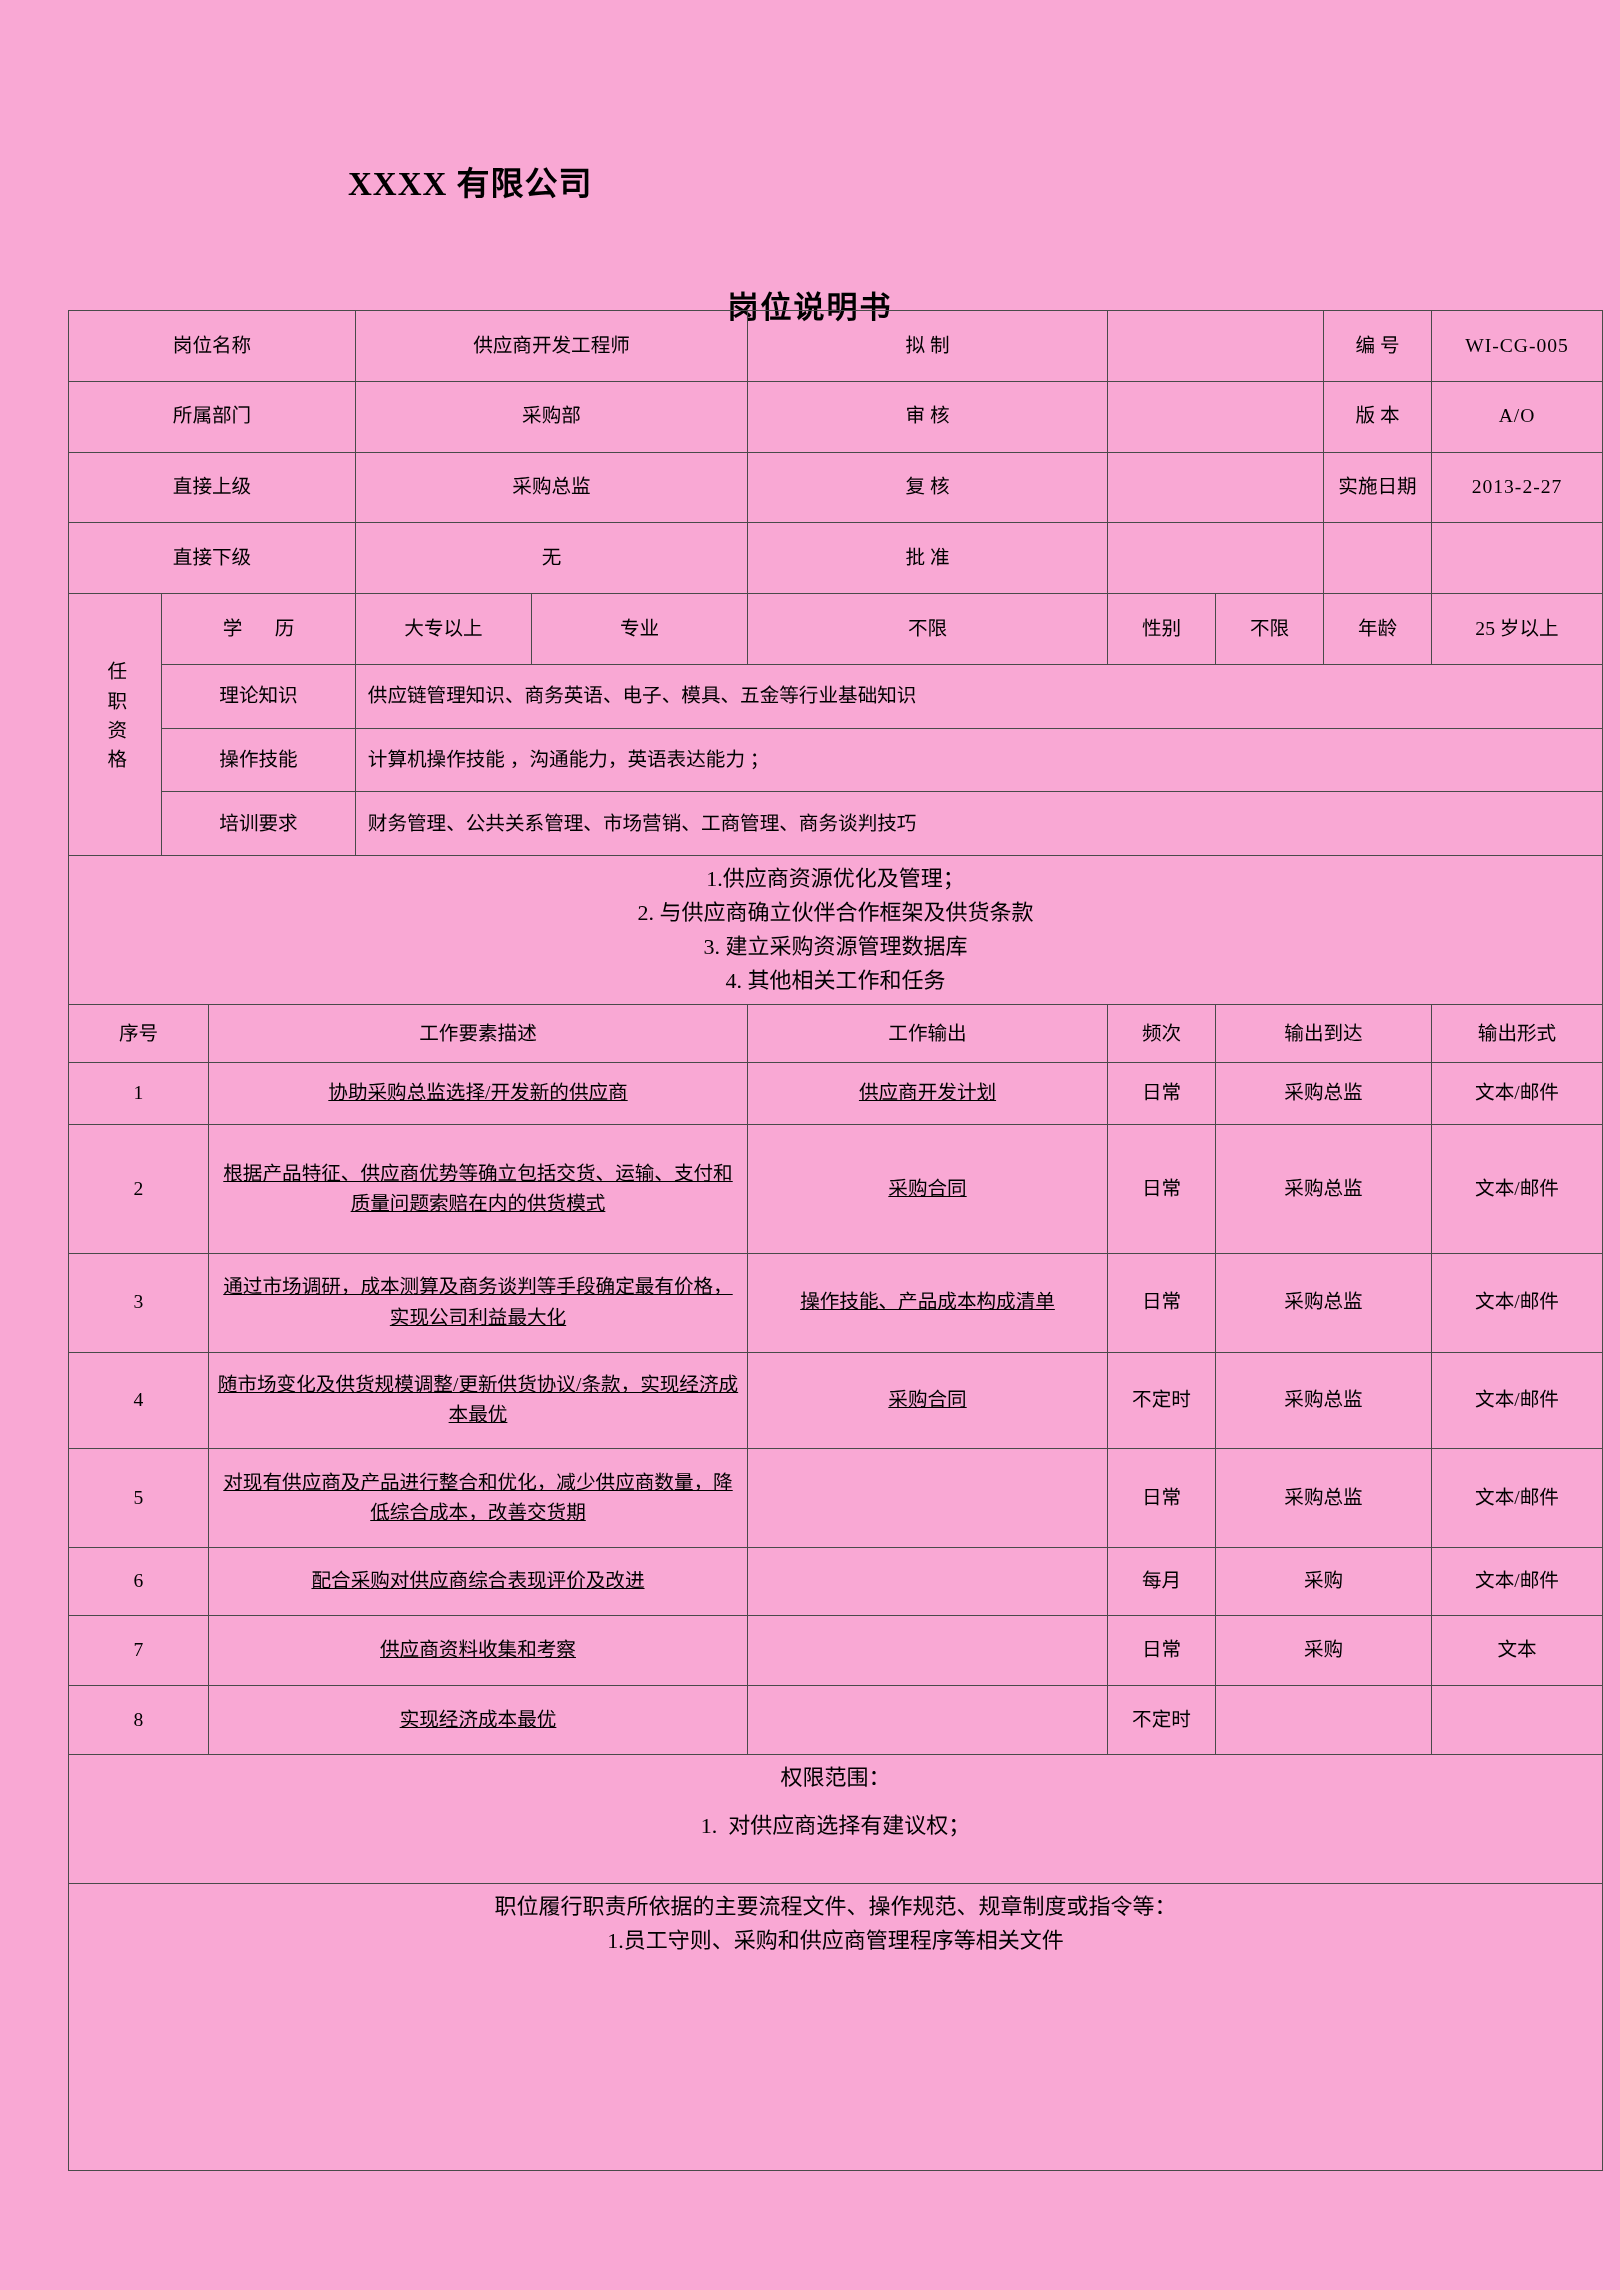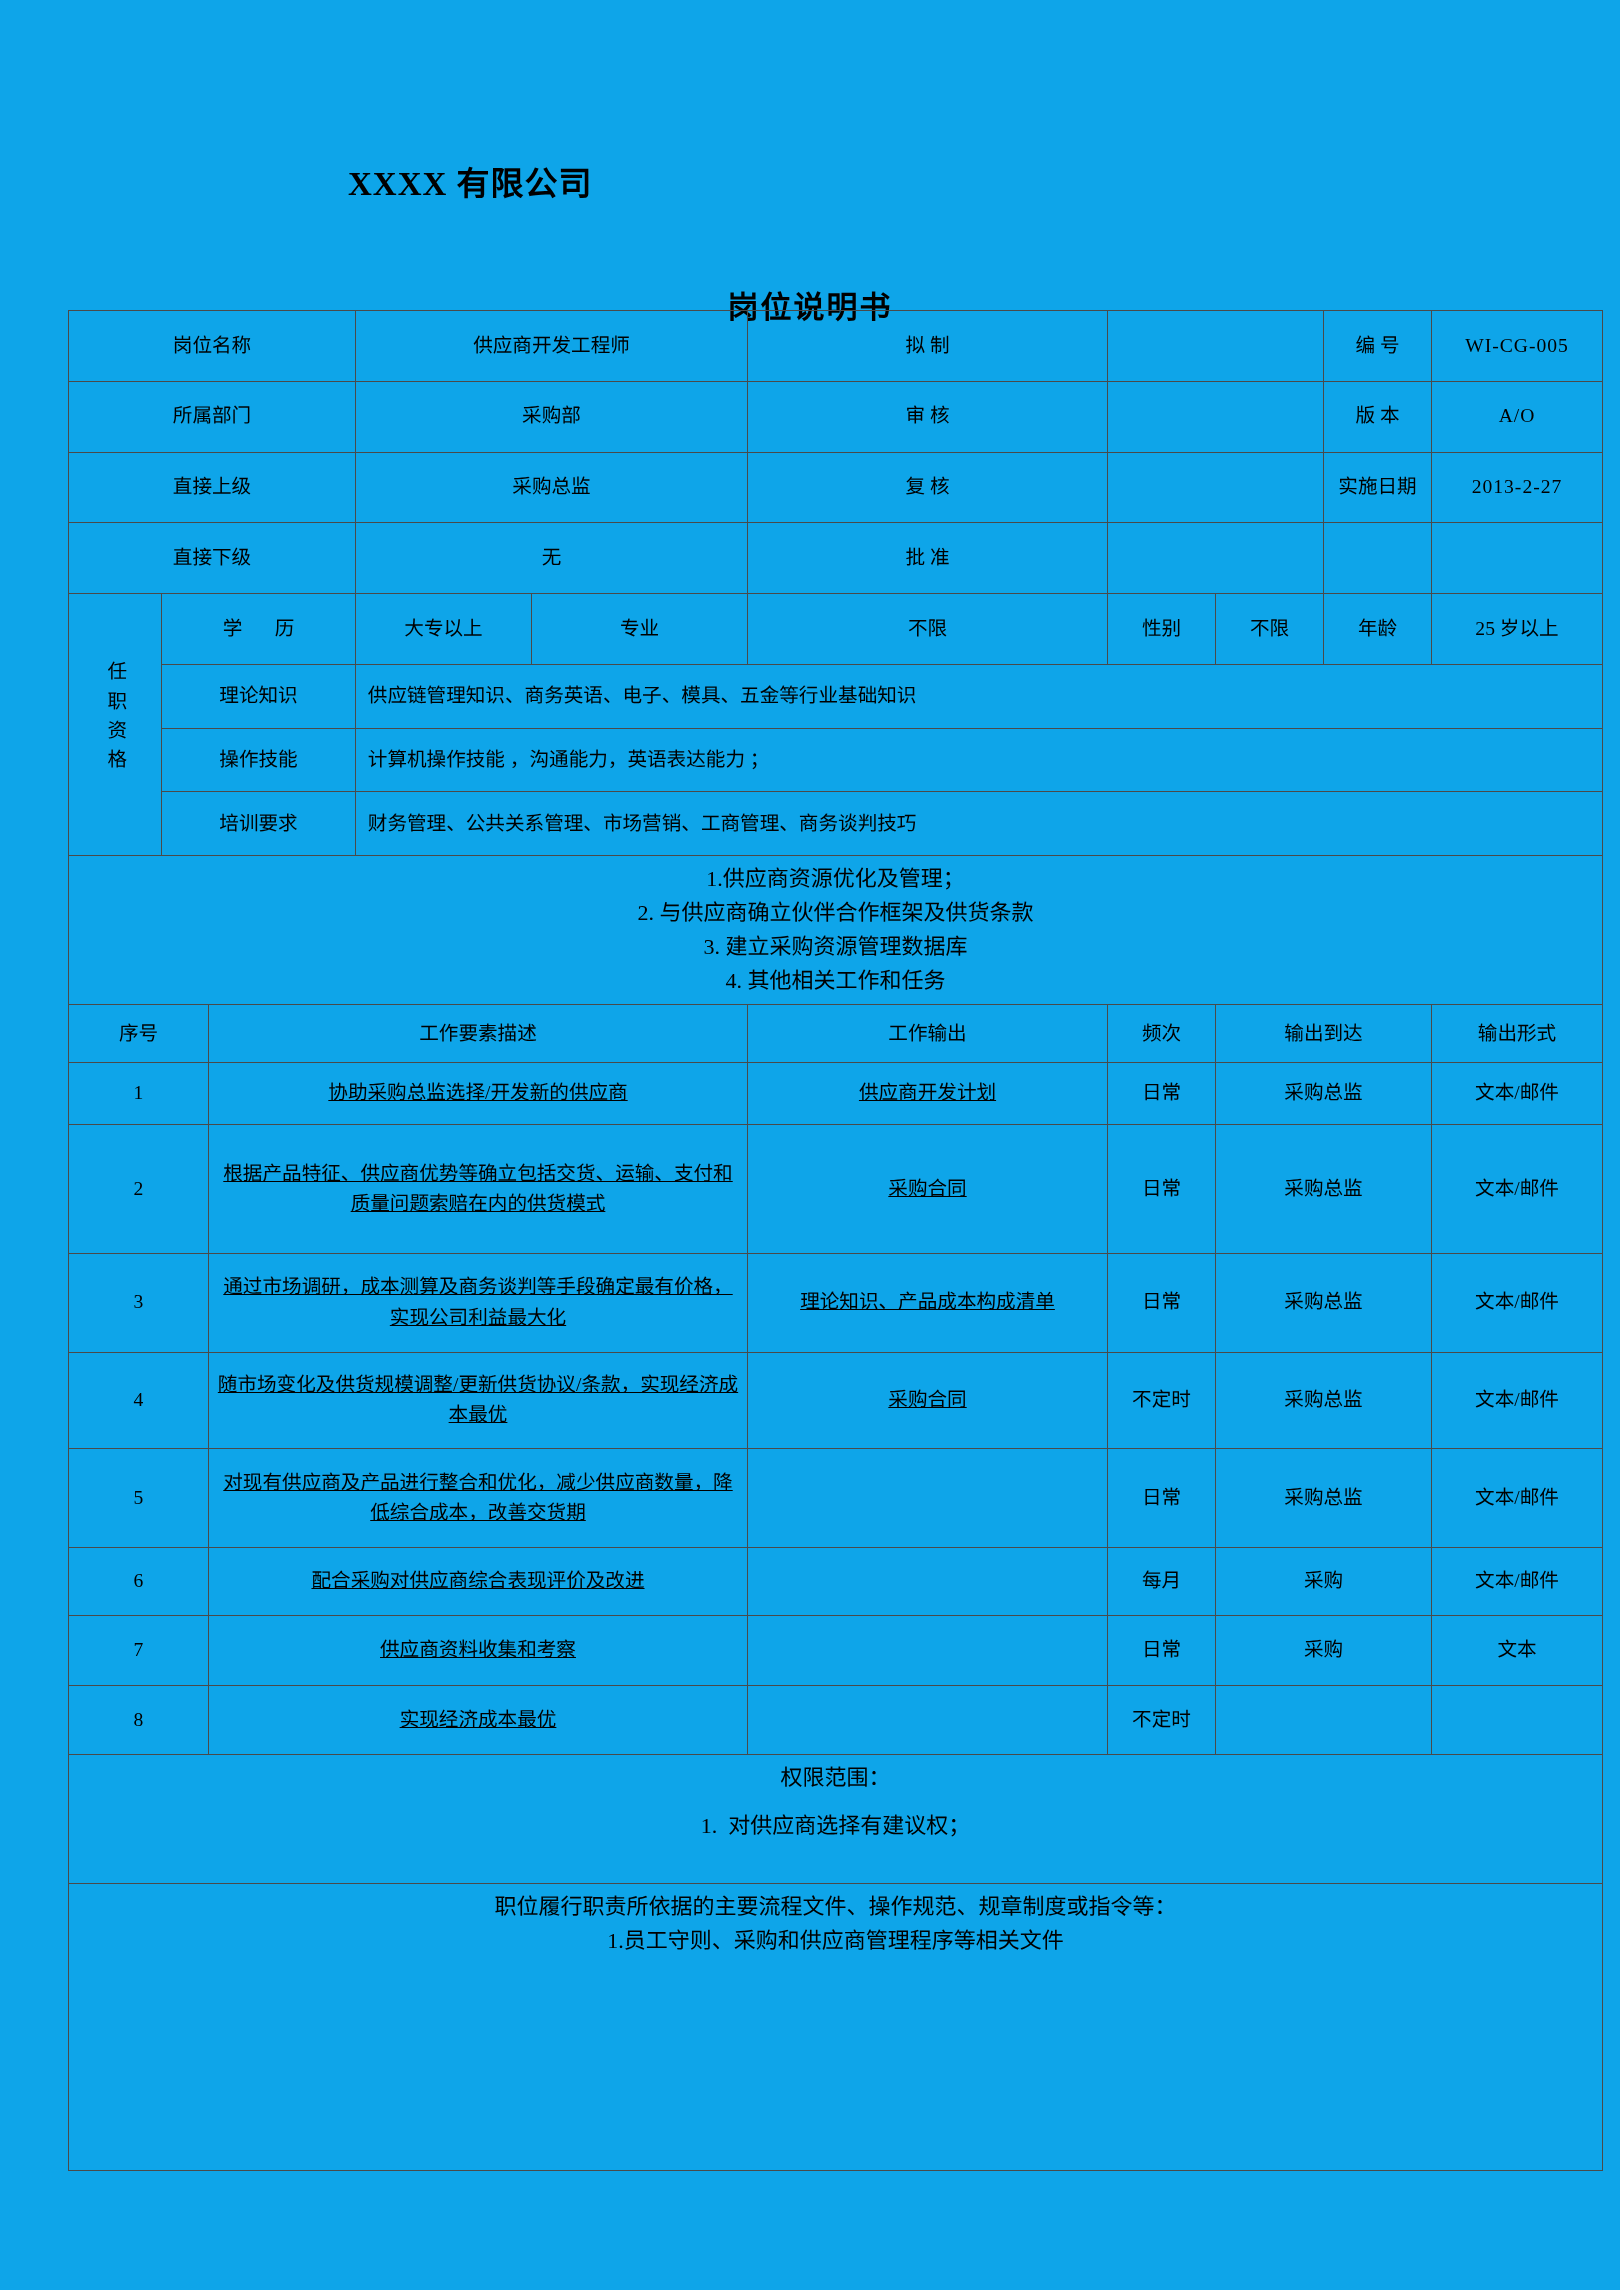"XXXX 有限公司" .page { background: #0ea5e9 -> #f9a8d4 }
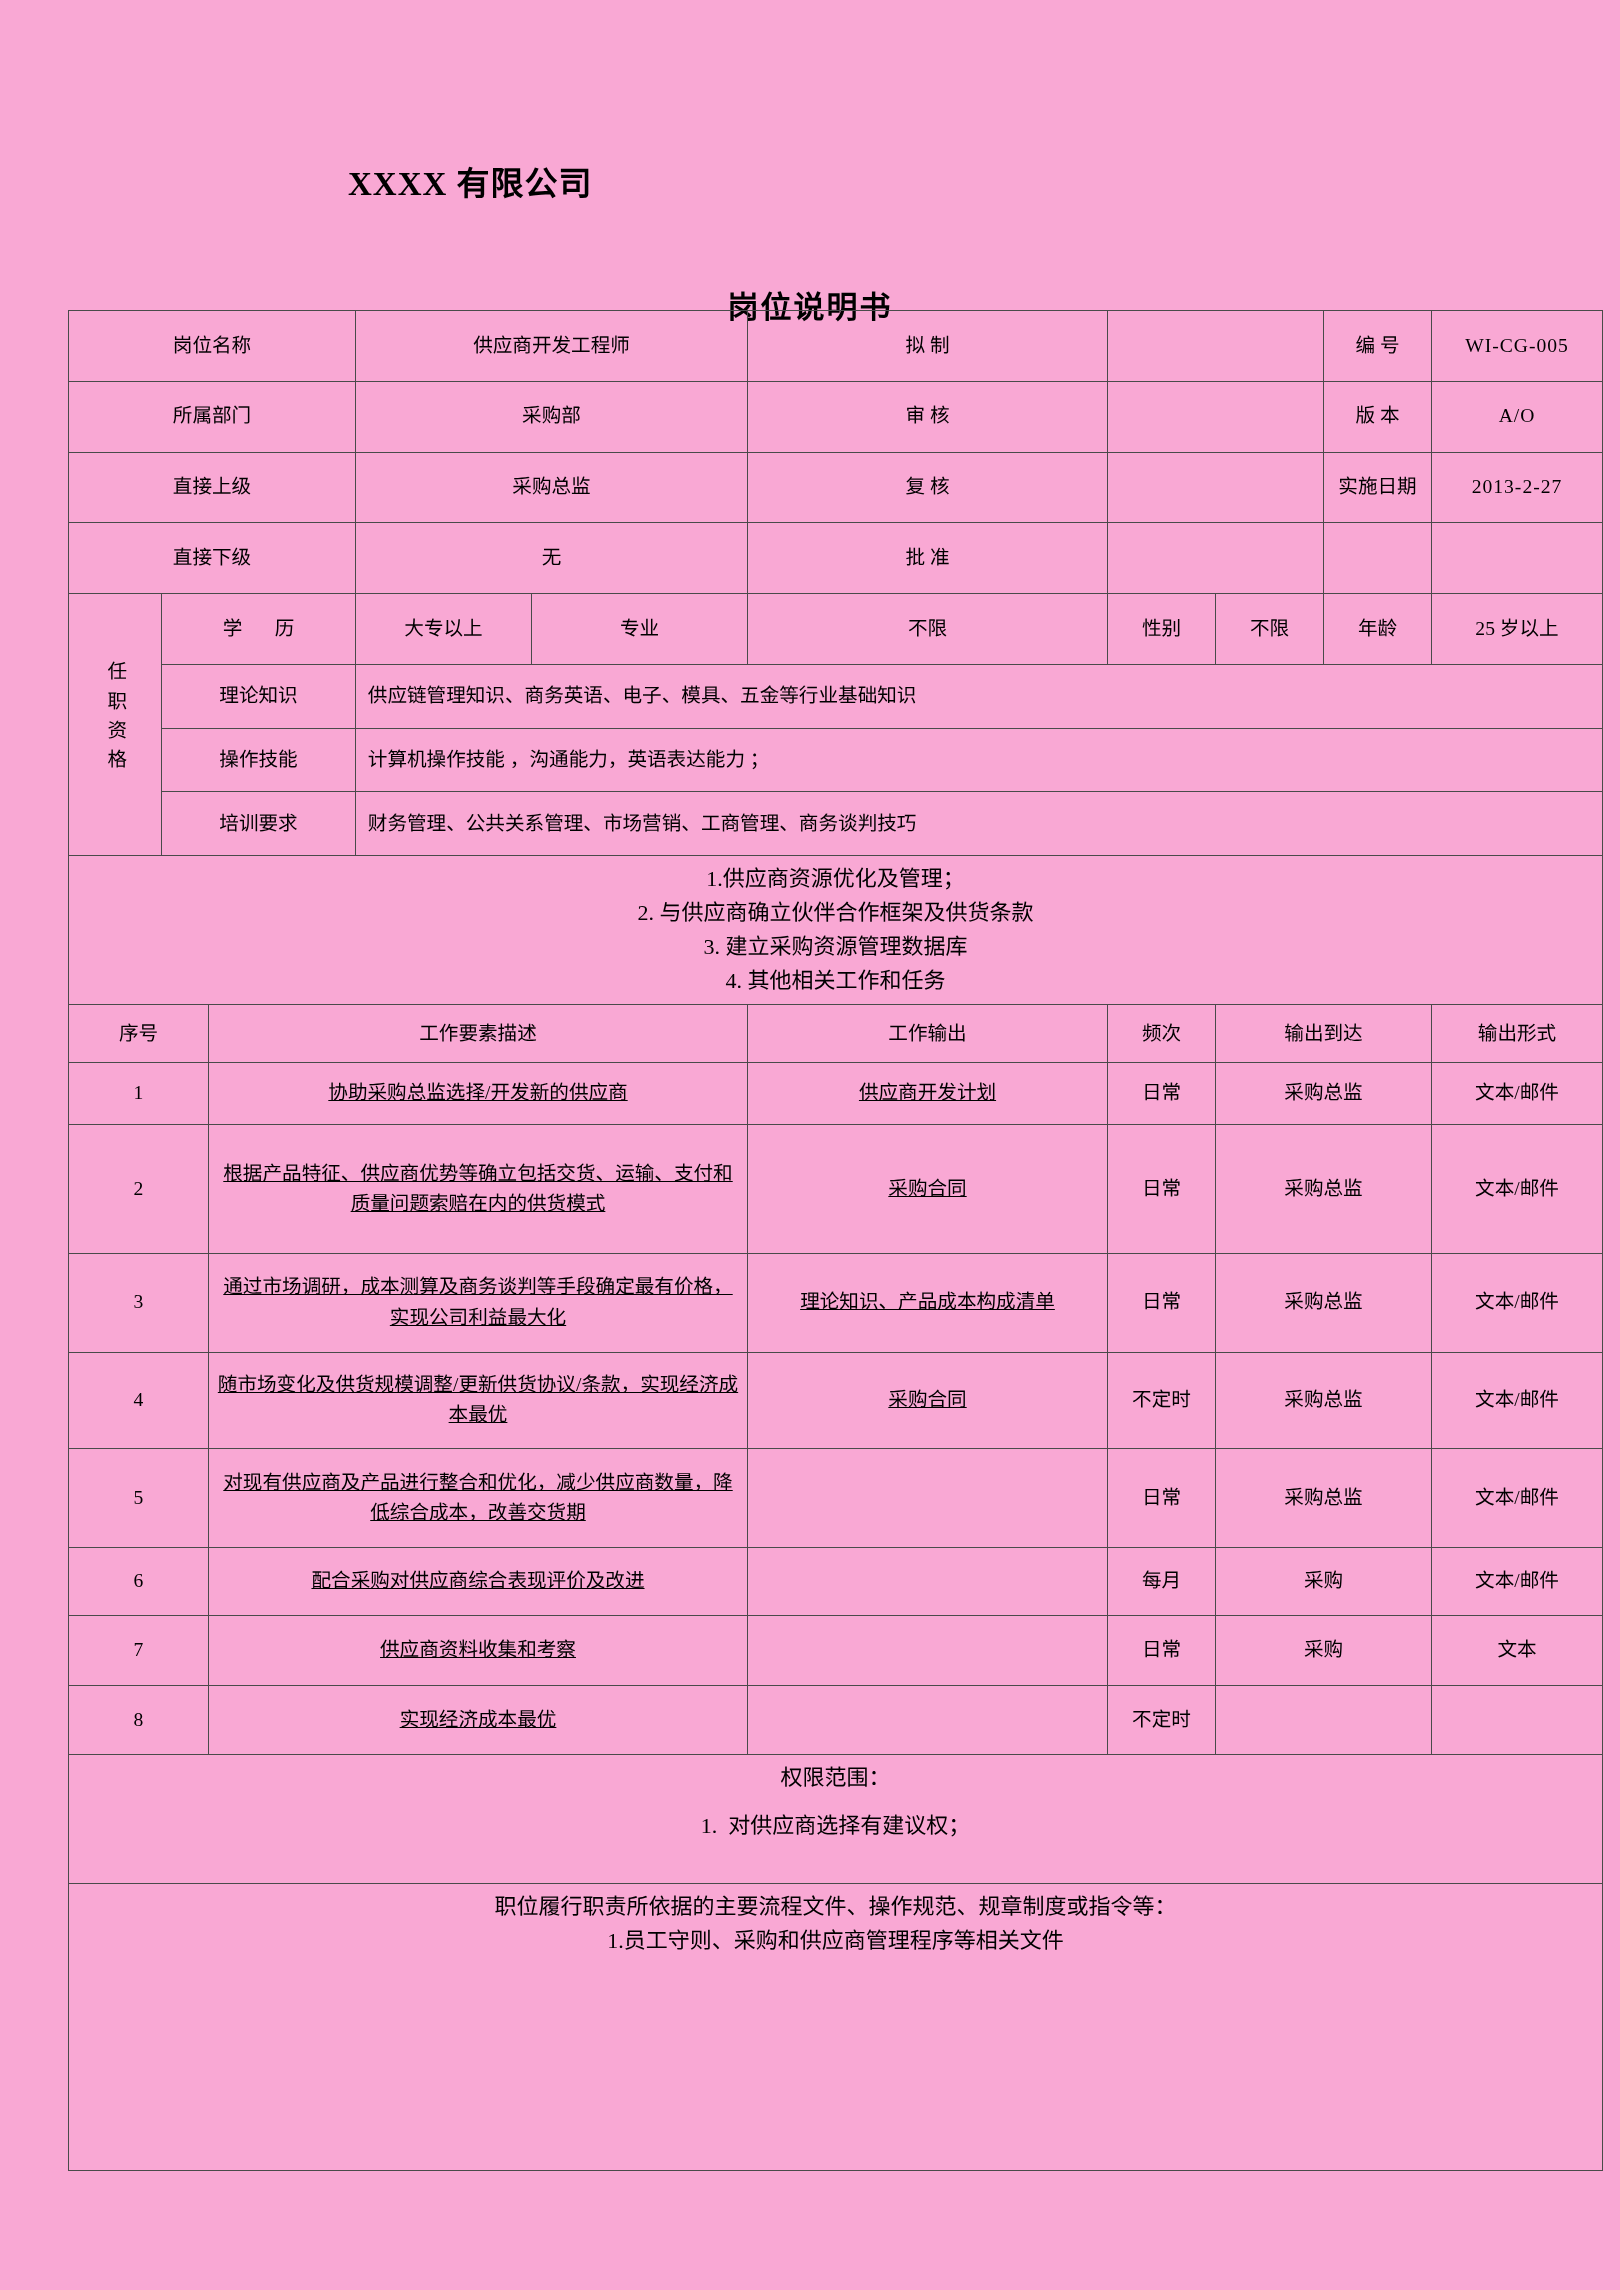"理论知识、产品成本构成清单" td.duty-cell { text: 理论知识 -> 操作技能 }
